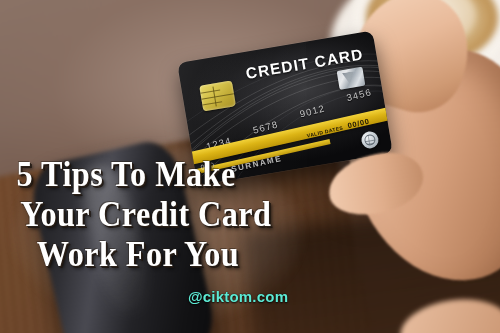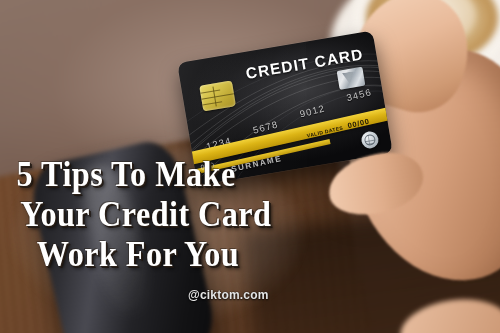"@ciktom.com" .watermark { color: #e5e5e5 -> #5eead4; font-size: 12px -> 15px }
